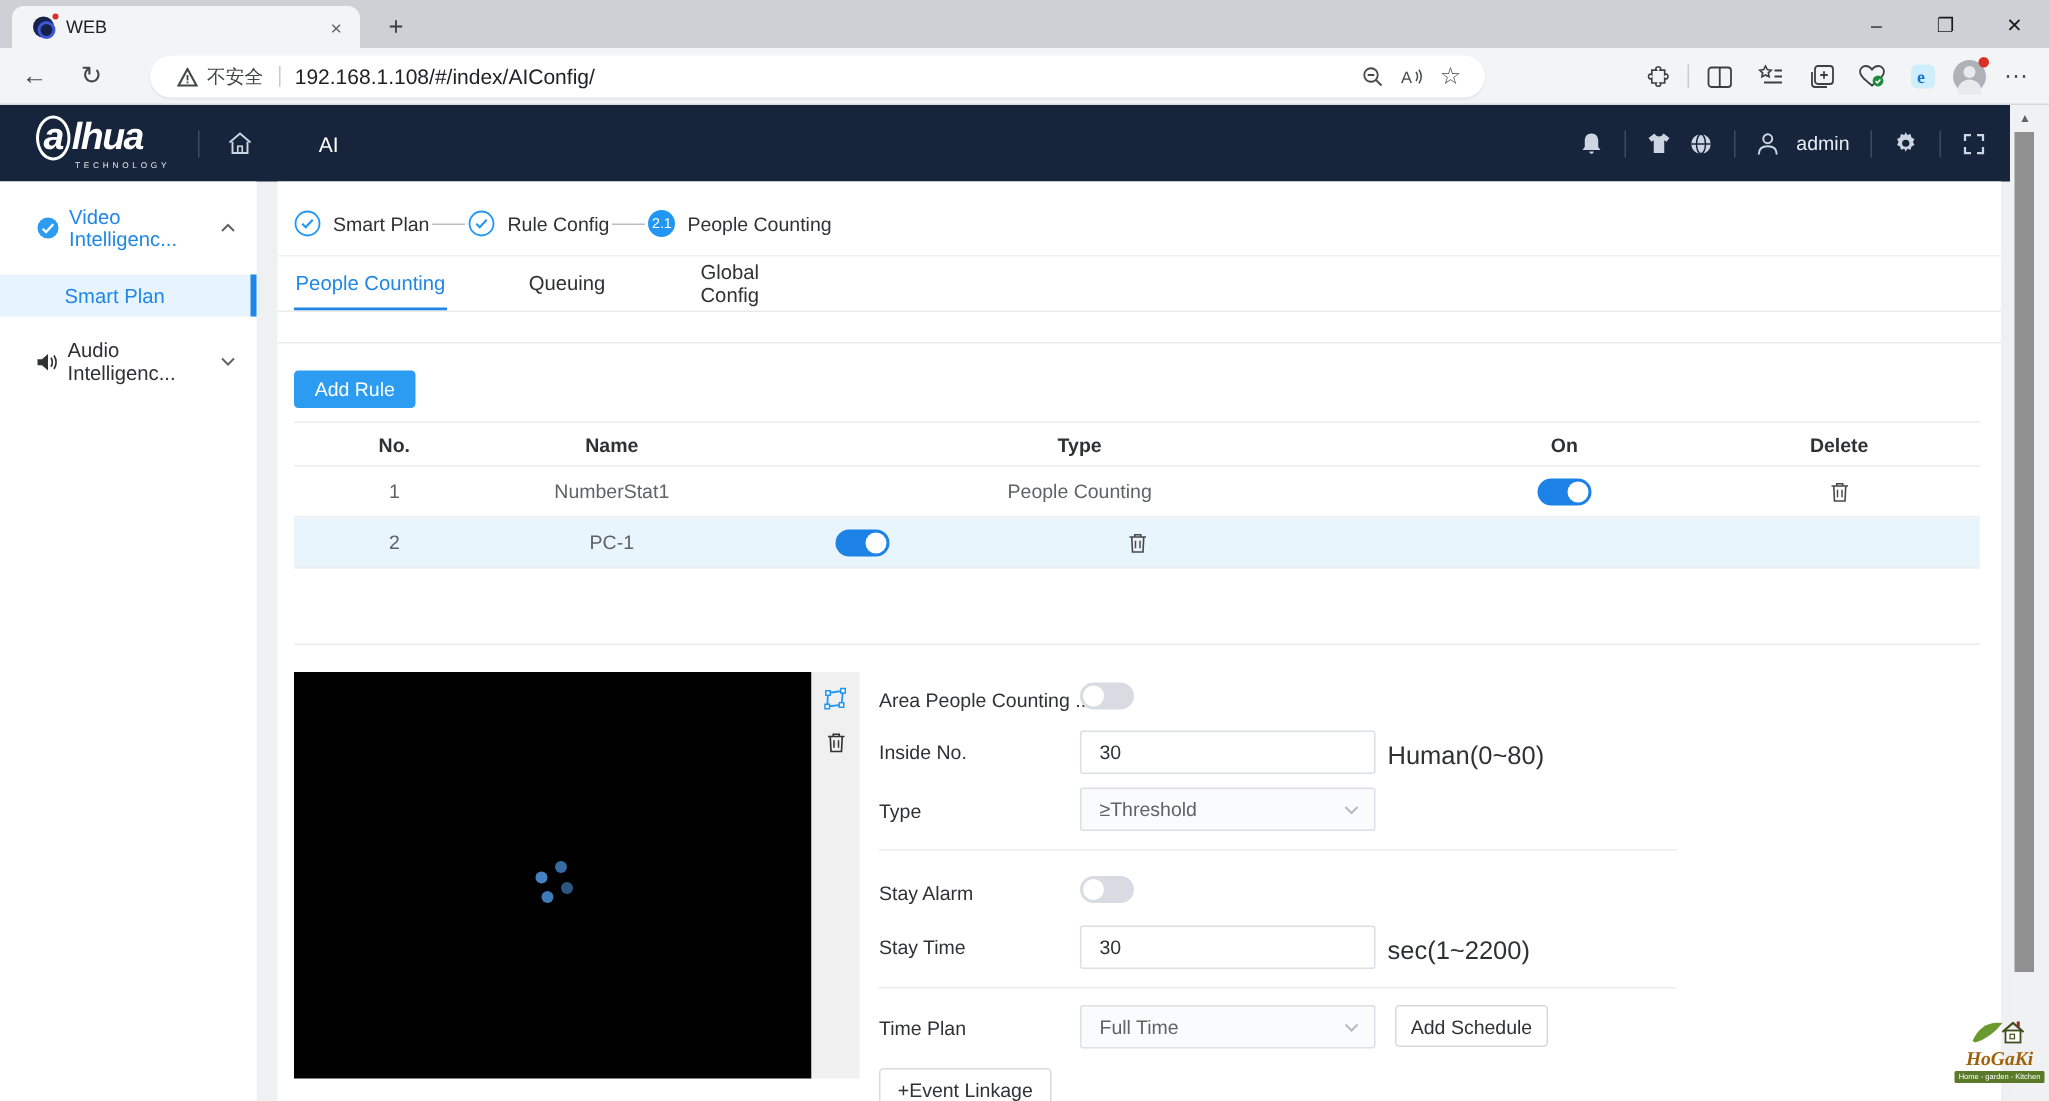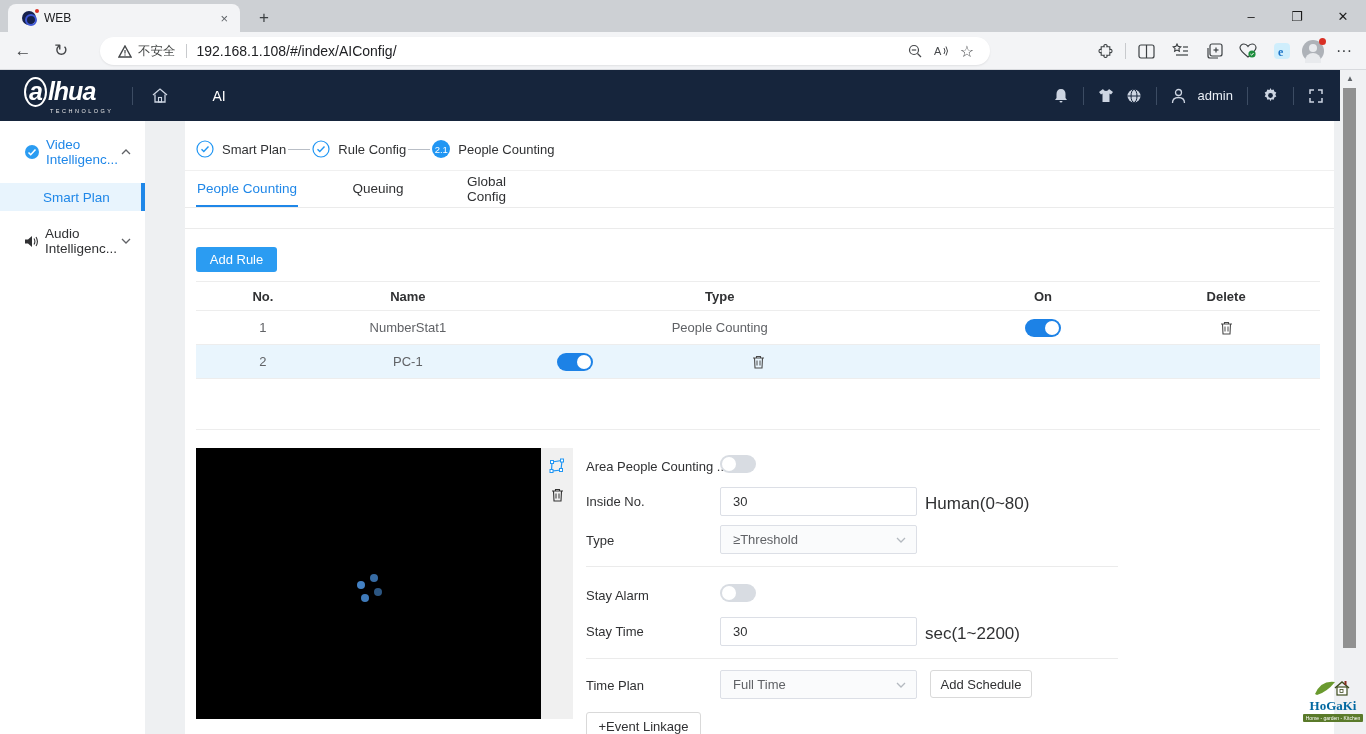"Video Intelligenc..." .sidebar { width: 145px -> 171px }
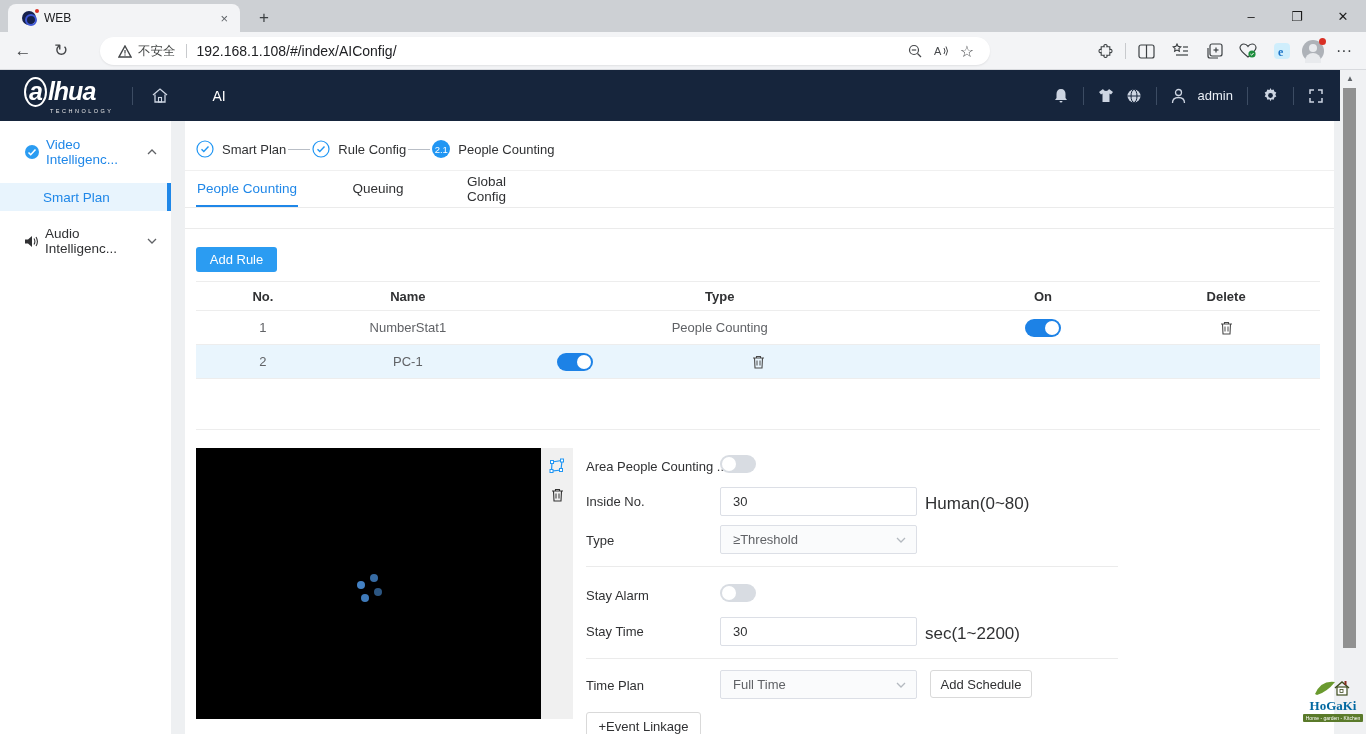"HoGaKi" .wm-title { color: #0369a1 -> #a16207; font-style: none -> italic }
